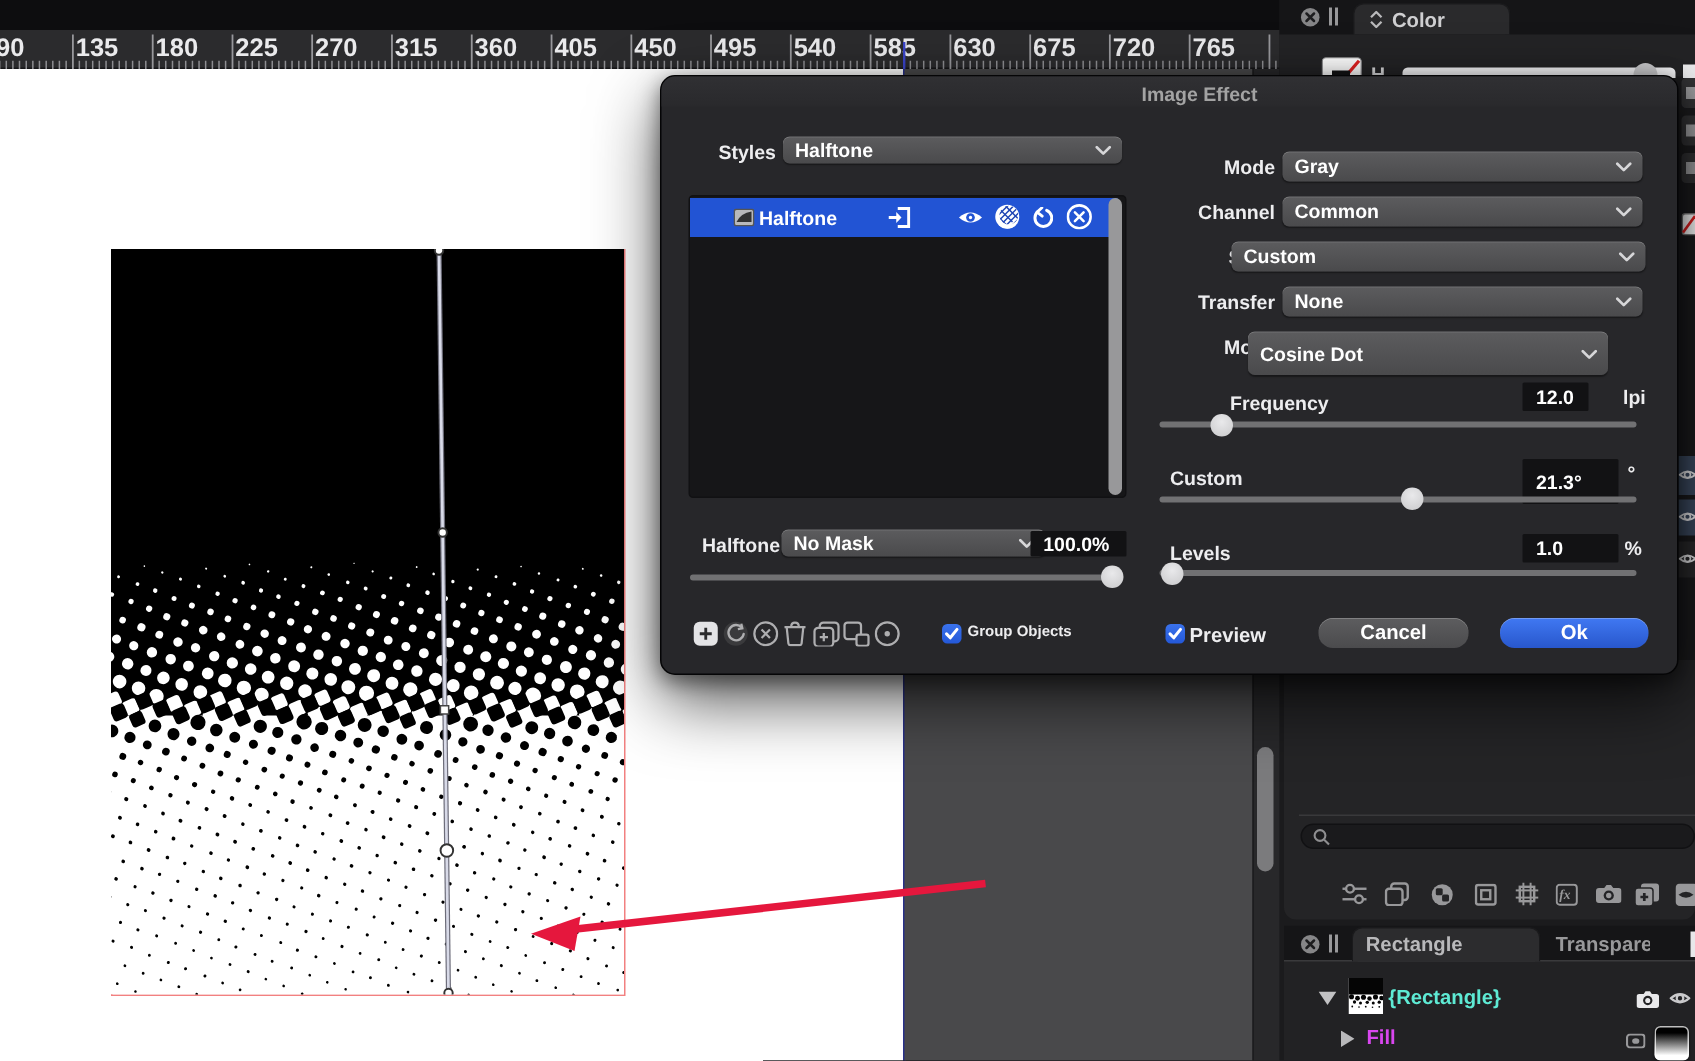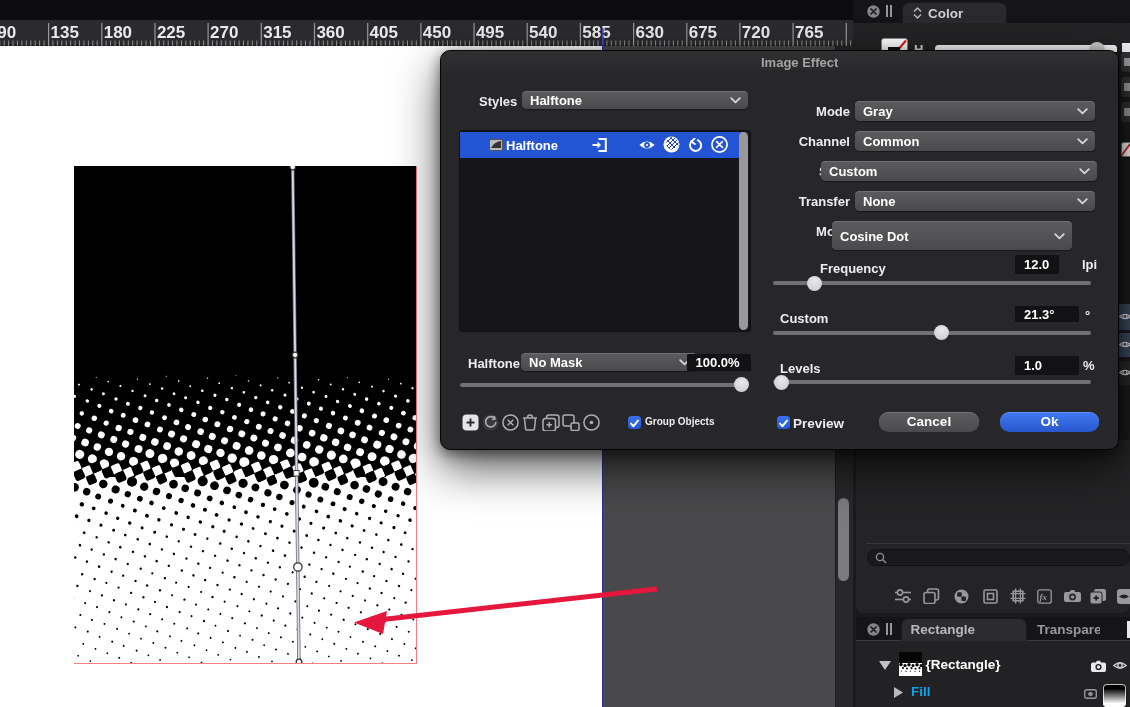"21.3°" div.vbox { height: 16px -> 30px }
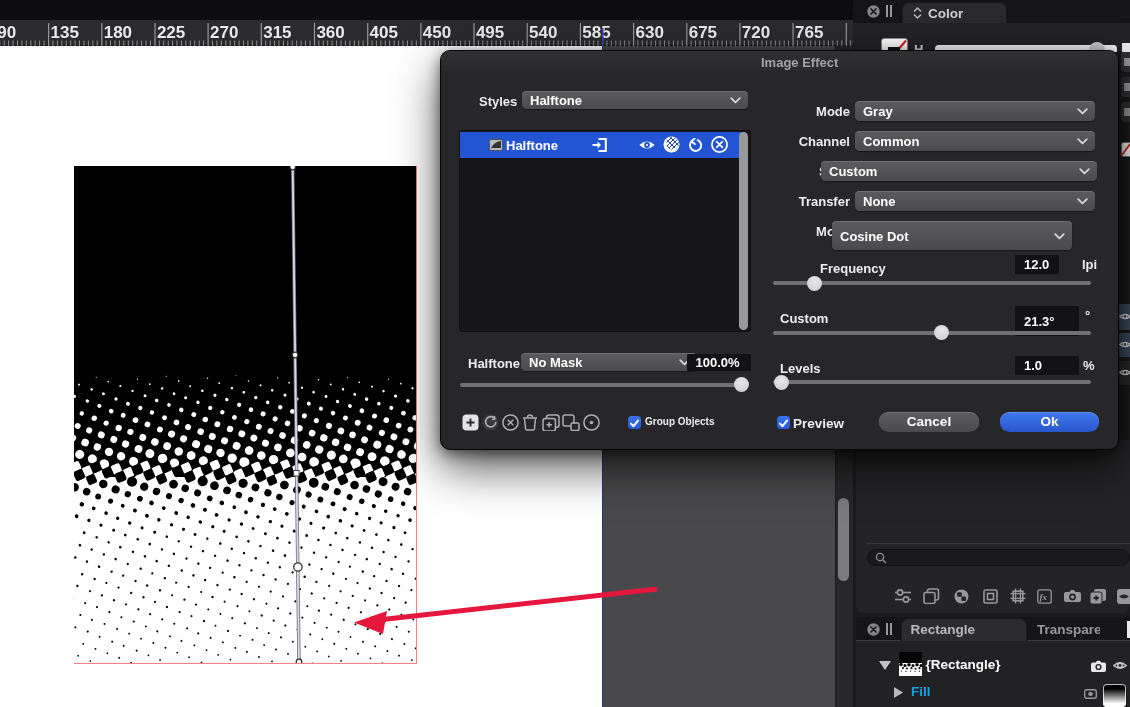"{Rectangle}" div.lab { color: #ffffff -> #5eead4 }
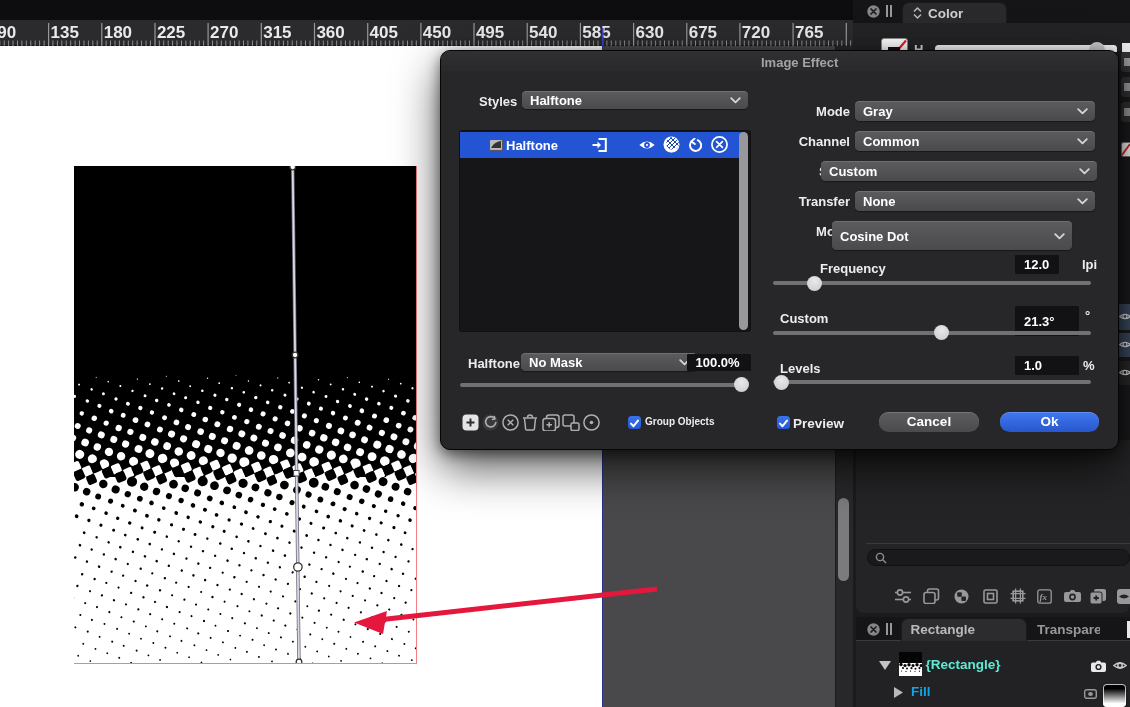"Fill" div.lab { color: #0ea5e9 -> #d946ef }
